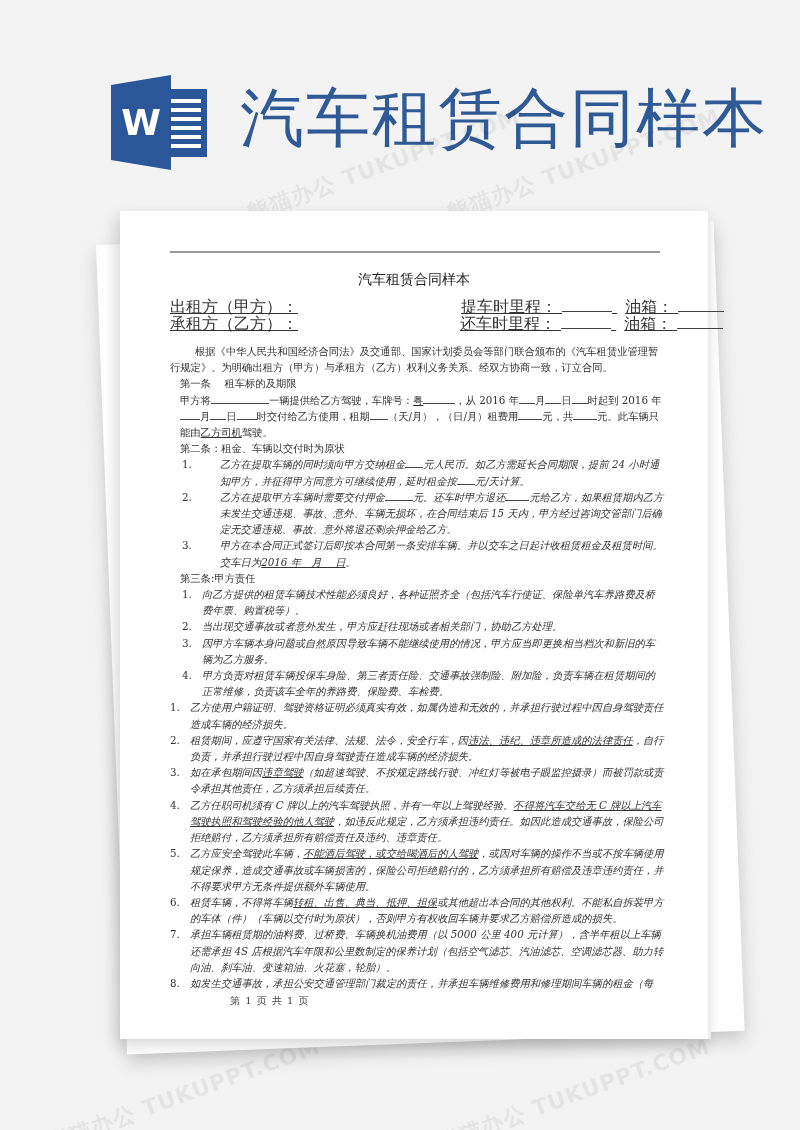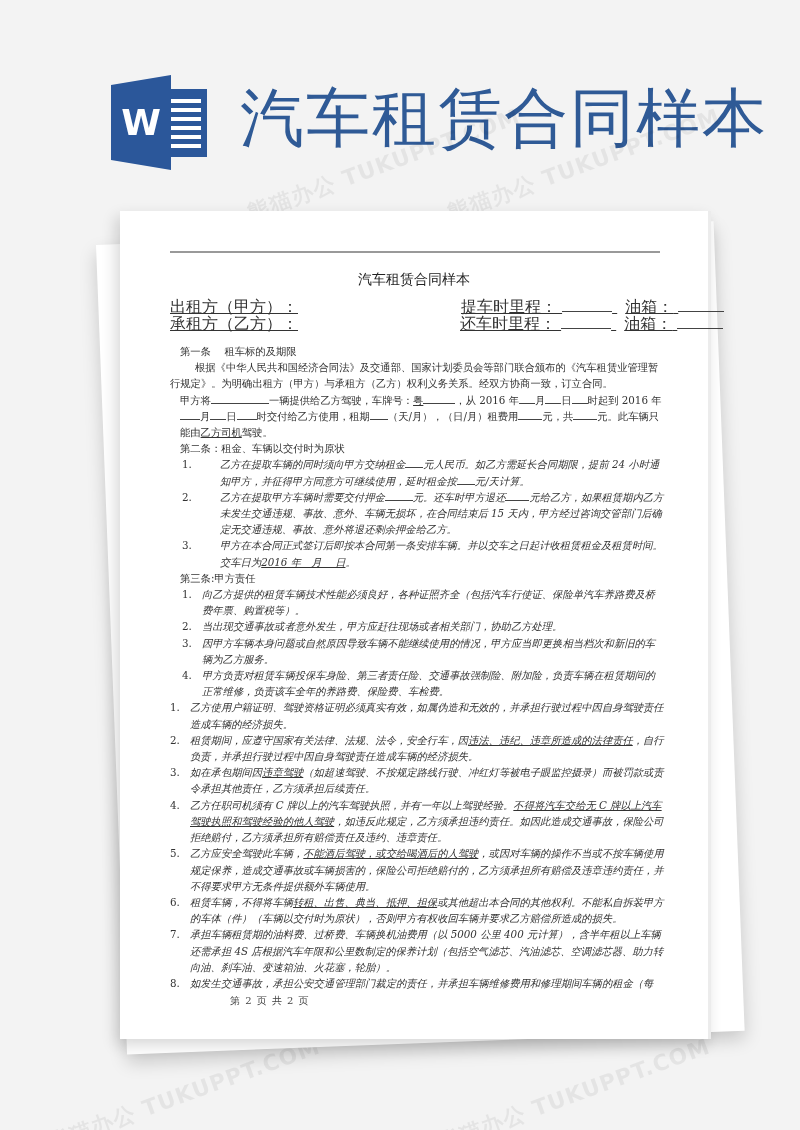"第一条 租车标的及期限" p.p { order: before "根据《中华人民共和国经济合同法》及交通部、国家计划委员会等部门联合颁布的《汽车租" -> after "根据《中华人民共和国经济合同法》及交通部、国家计划委员会等部门联合颁布的《汽车租" }
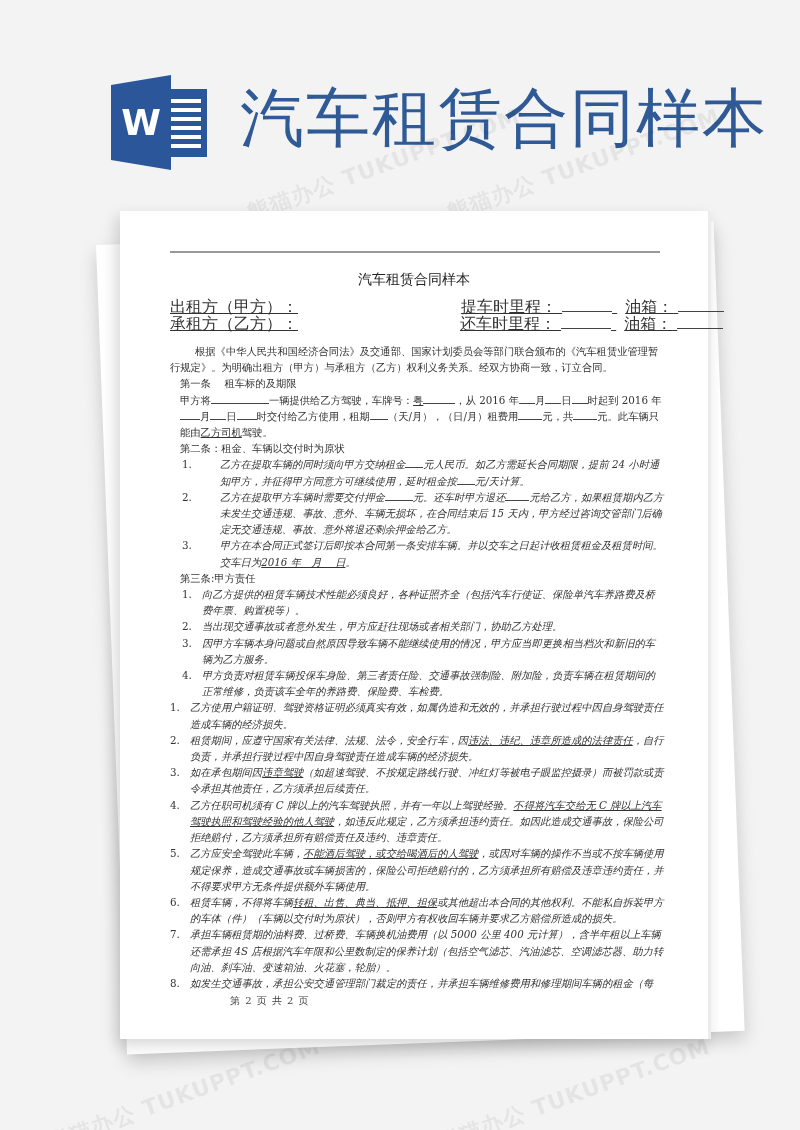"第 2 页 共 2" div.footer { text: 2 页 共 2 -> 1 页 共 1 }
